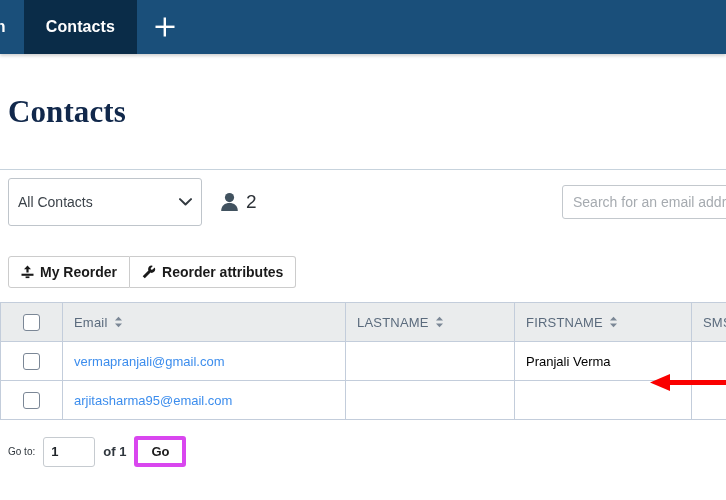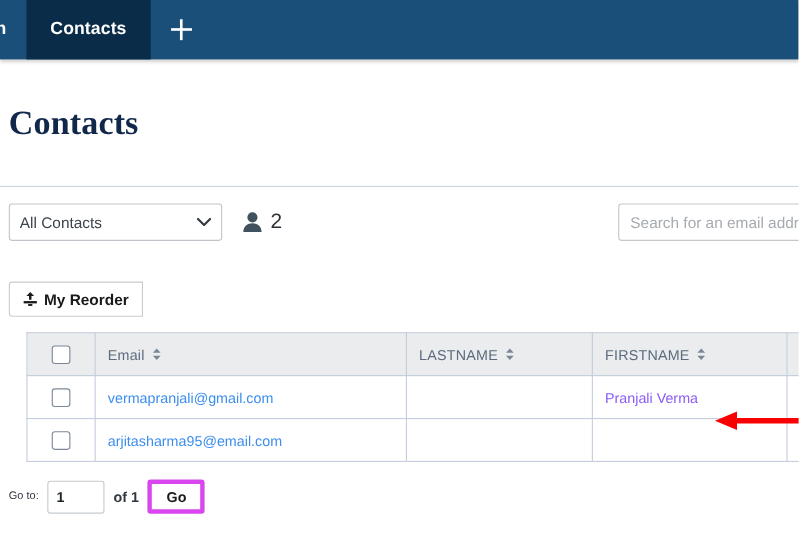"All Contacts" select.contact-select { height: 34px -> 48px }
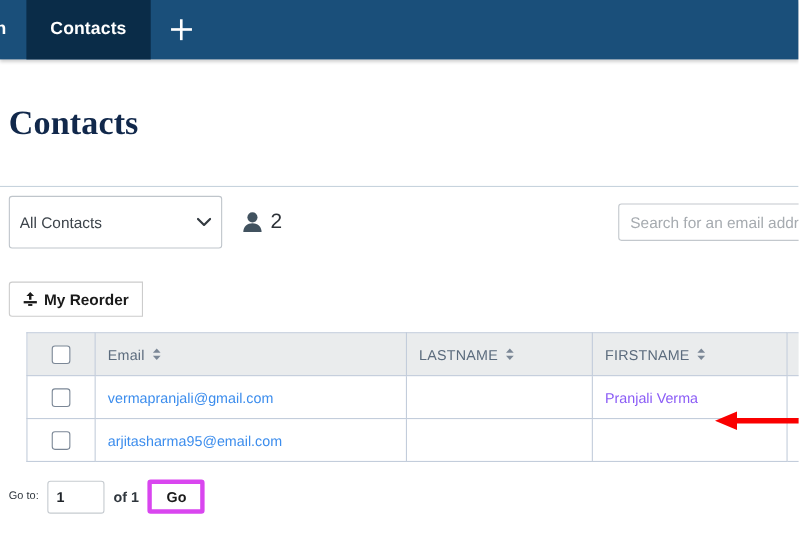"Reorder attributes" button.btn { html: none -> <button> <span> <svg> <path></path> </svg> </span> <span>Reorder attributes</span> </button> }
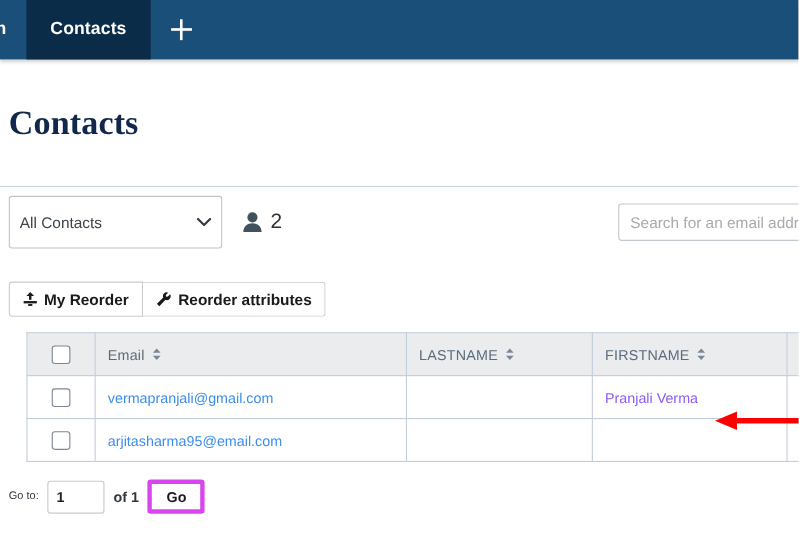"Email" .table-wrap { padding-left: 24px -> 0 }
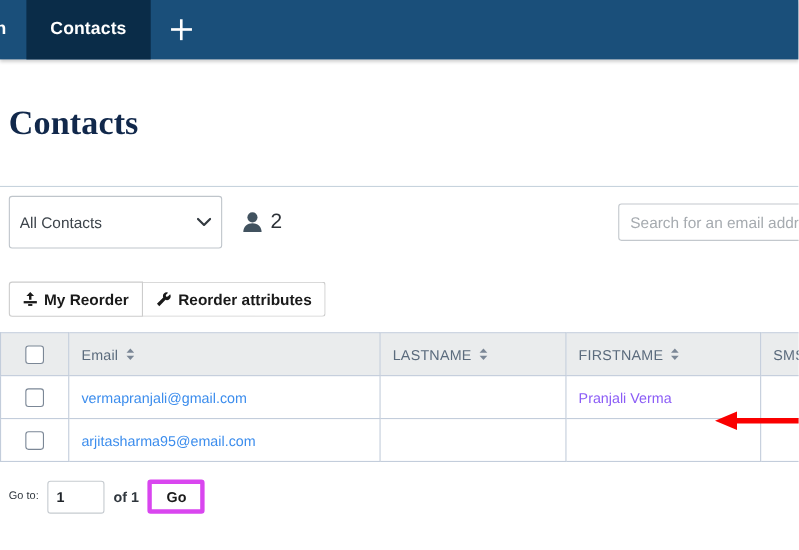"Pranjali Verma" .cell-text { color: #8b5cf6 -> #000000 }
